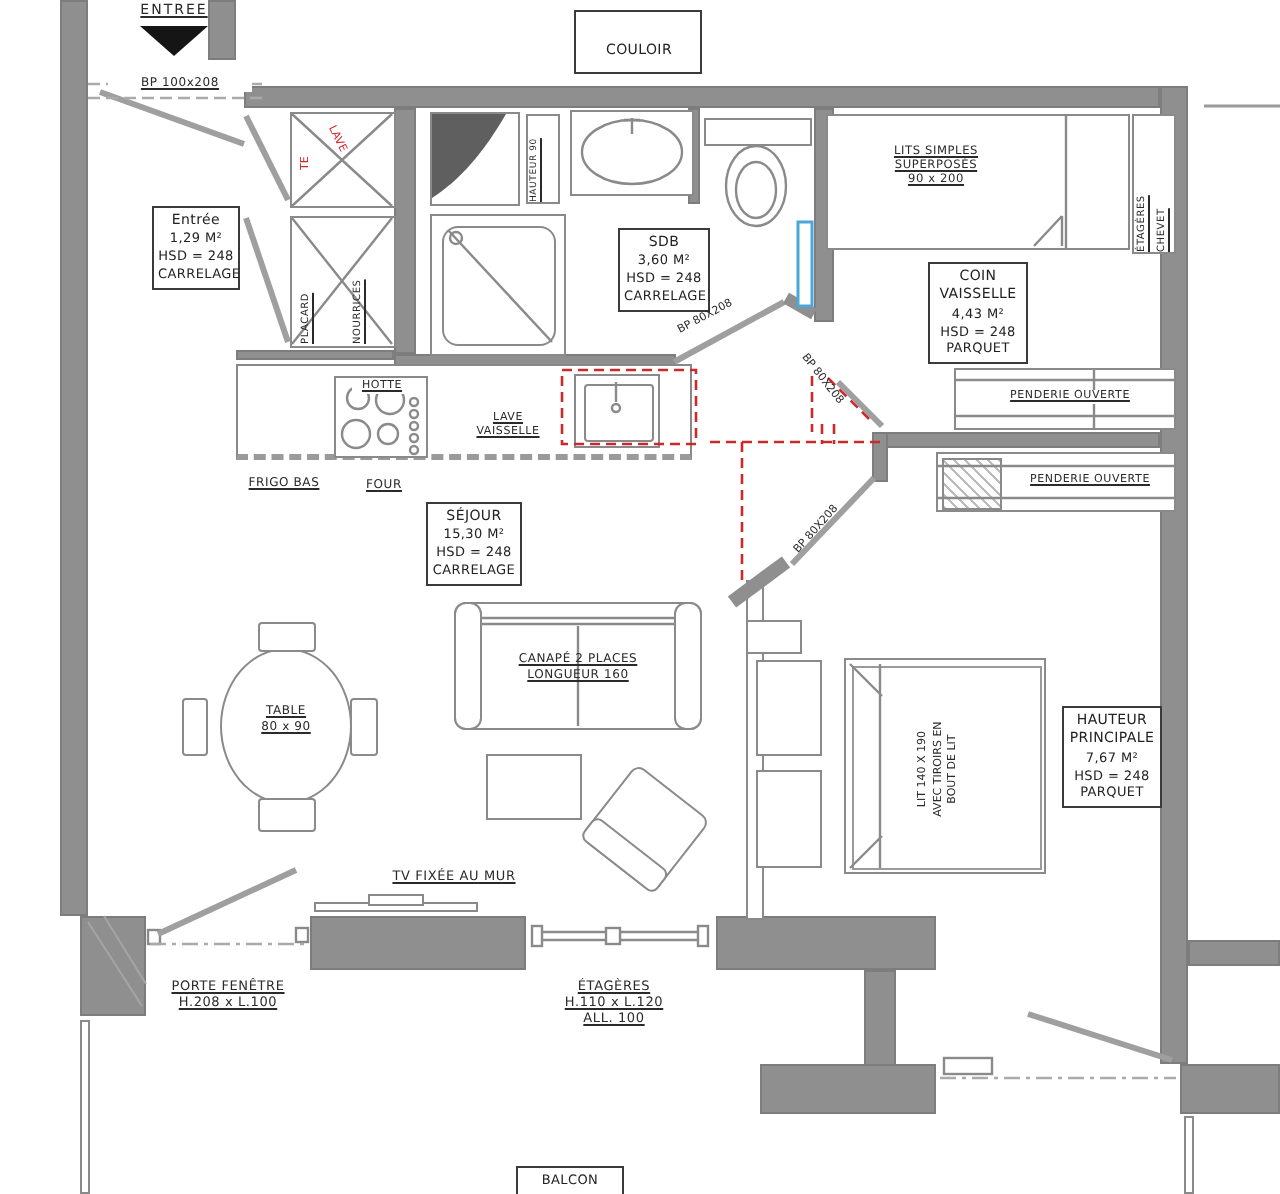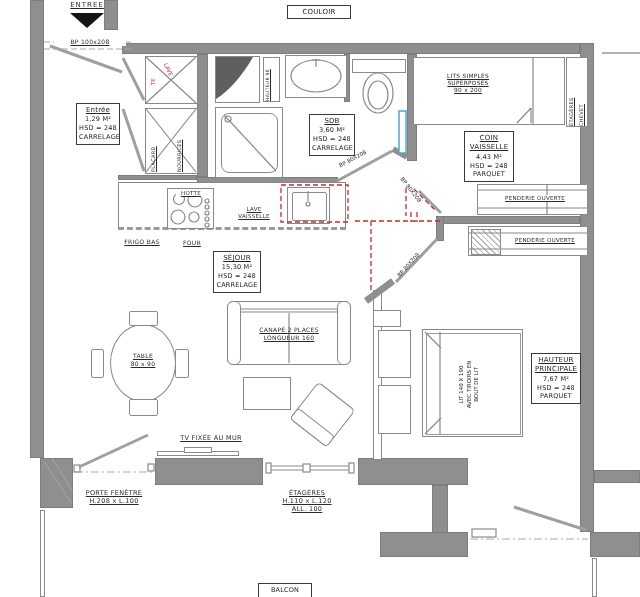"COULOIR" div.box-label { padding: 2px -> 15px }
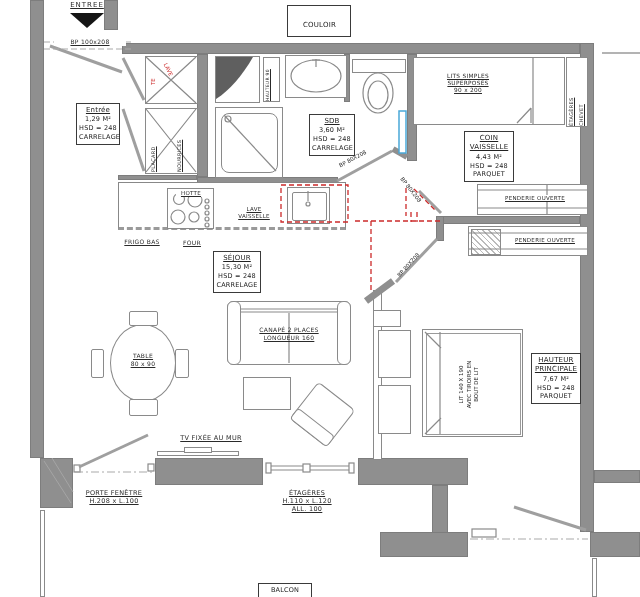"Entrée" .box-label .nm { text-decoration: underline -> none }
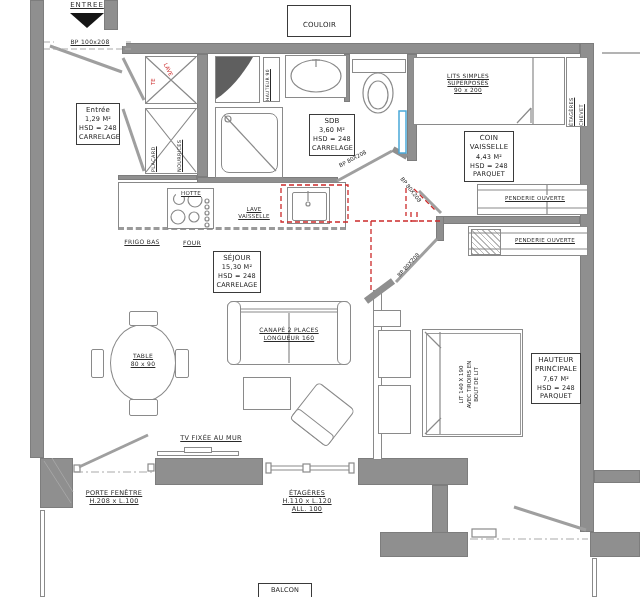"TV FIXÉE AU MUR" div.lbl { left: 166px -> 182px }
